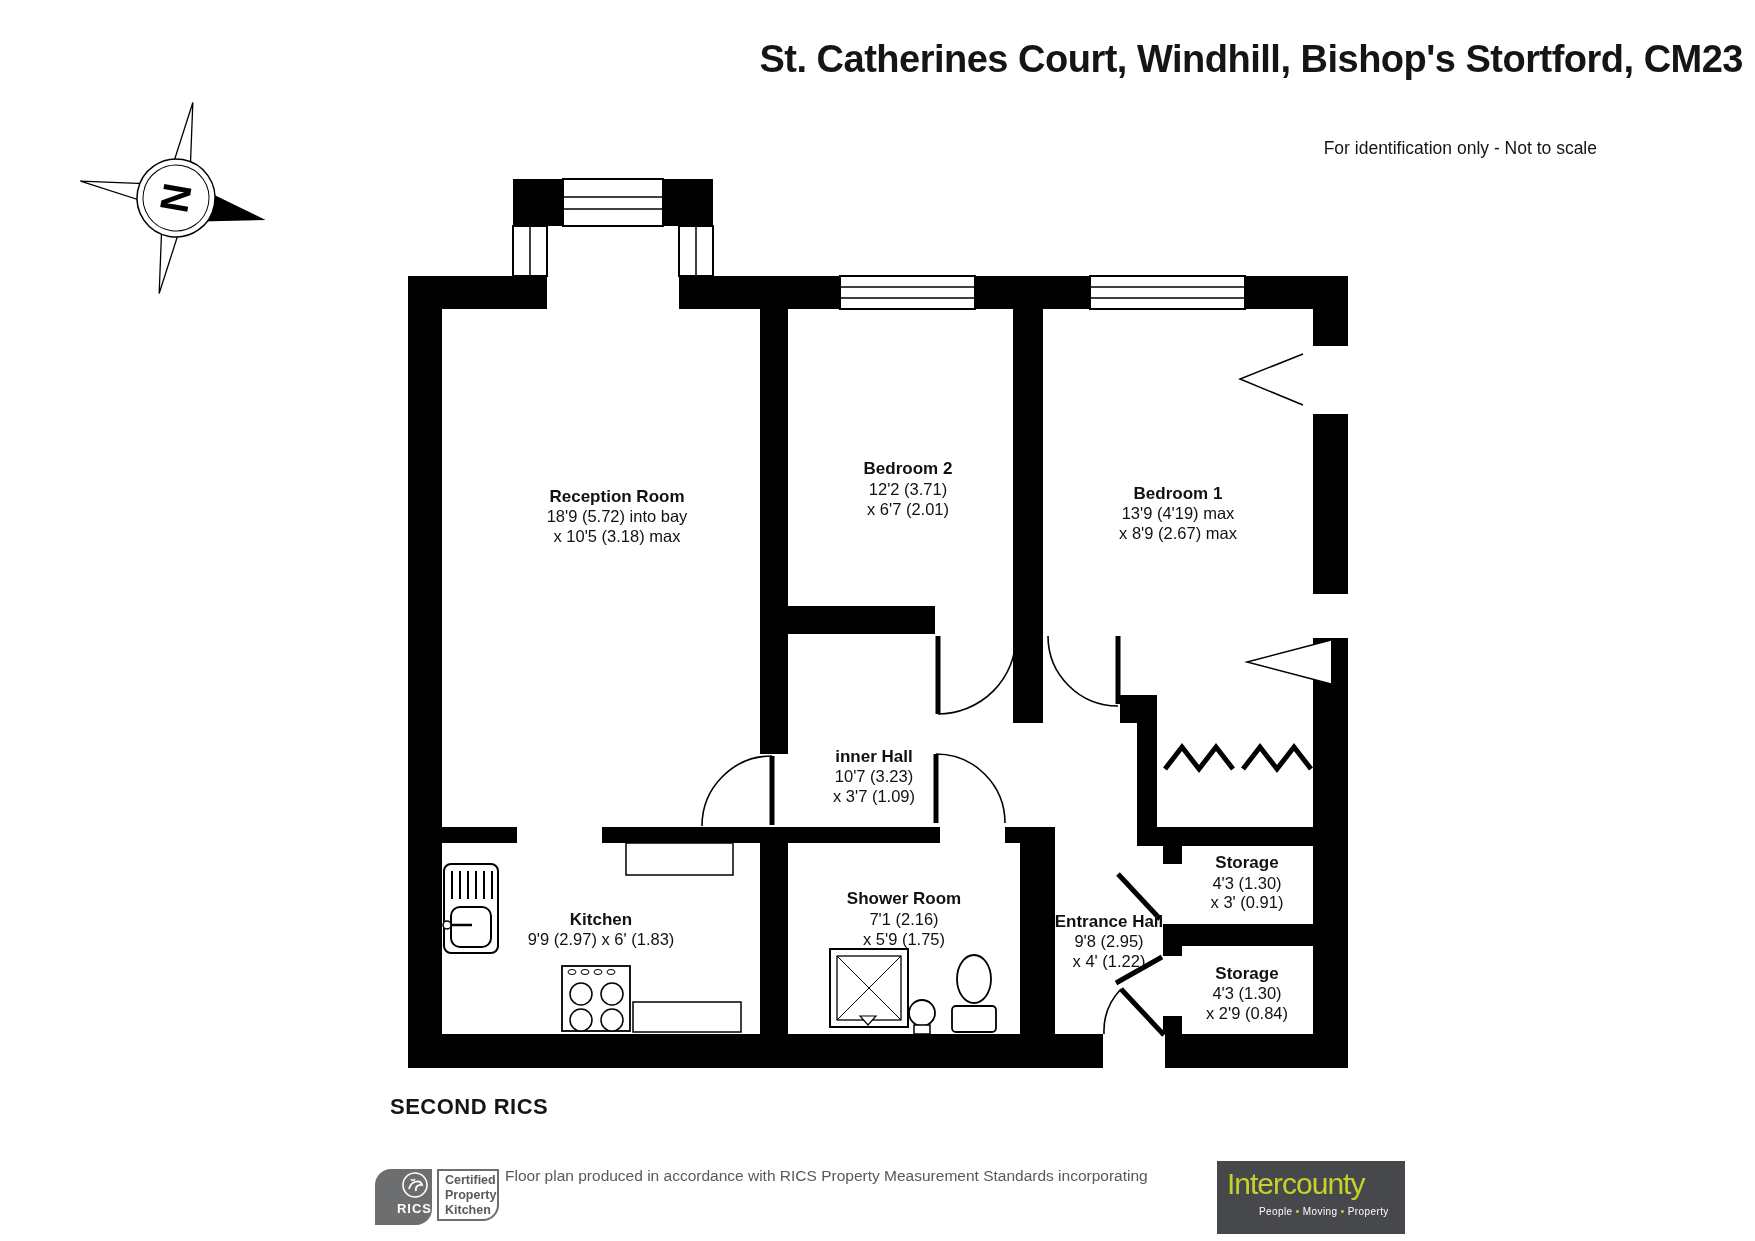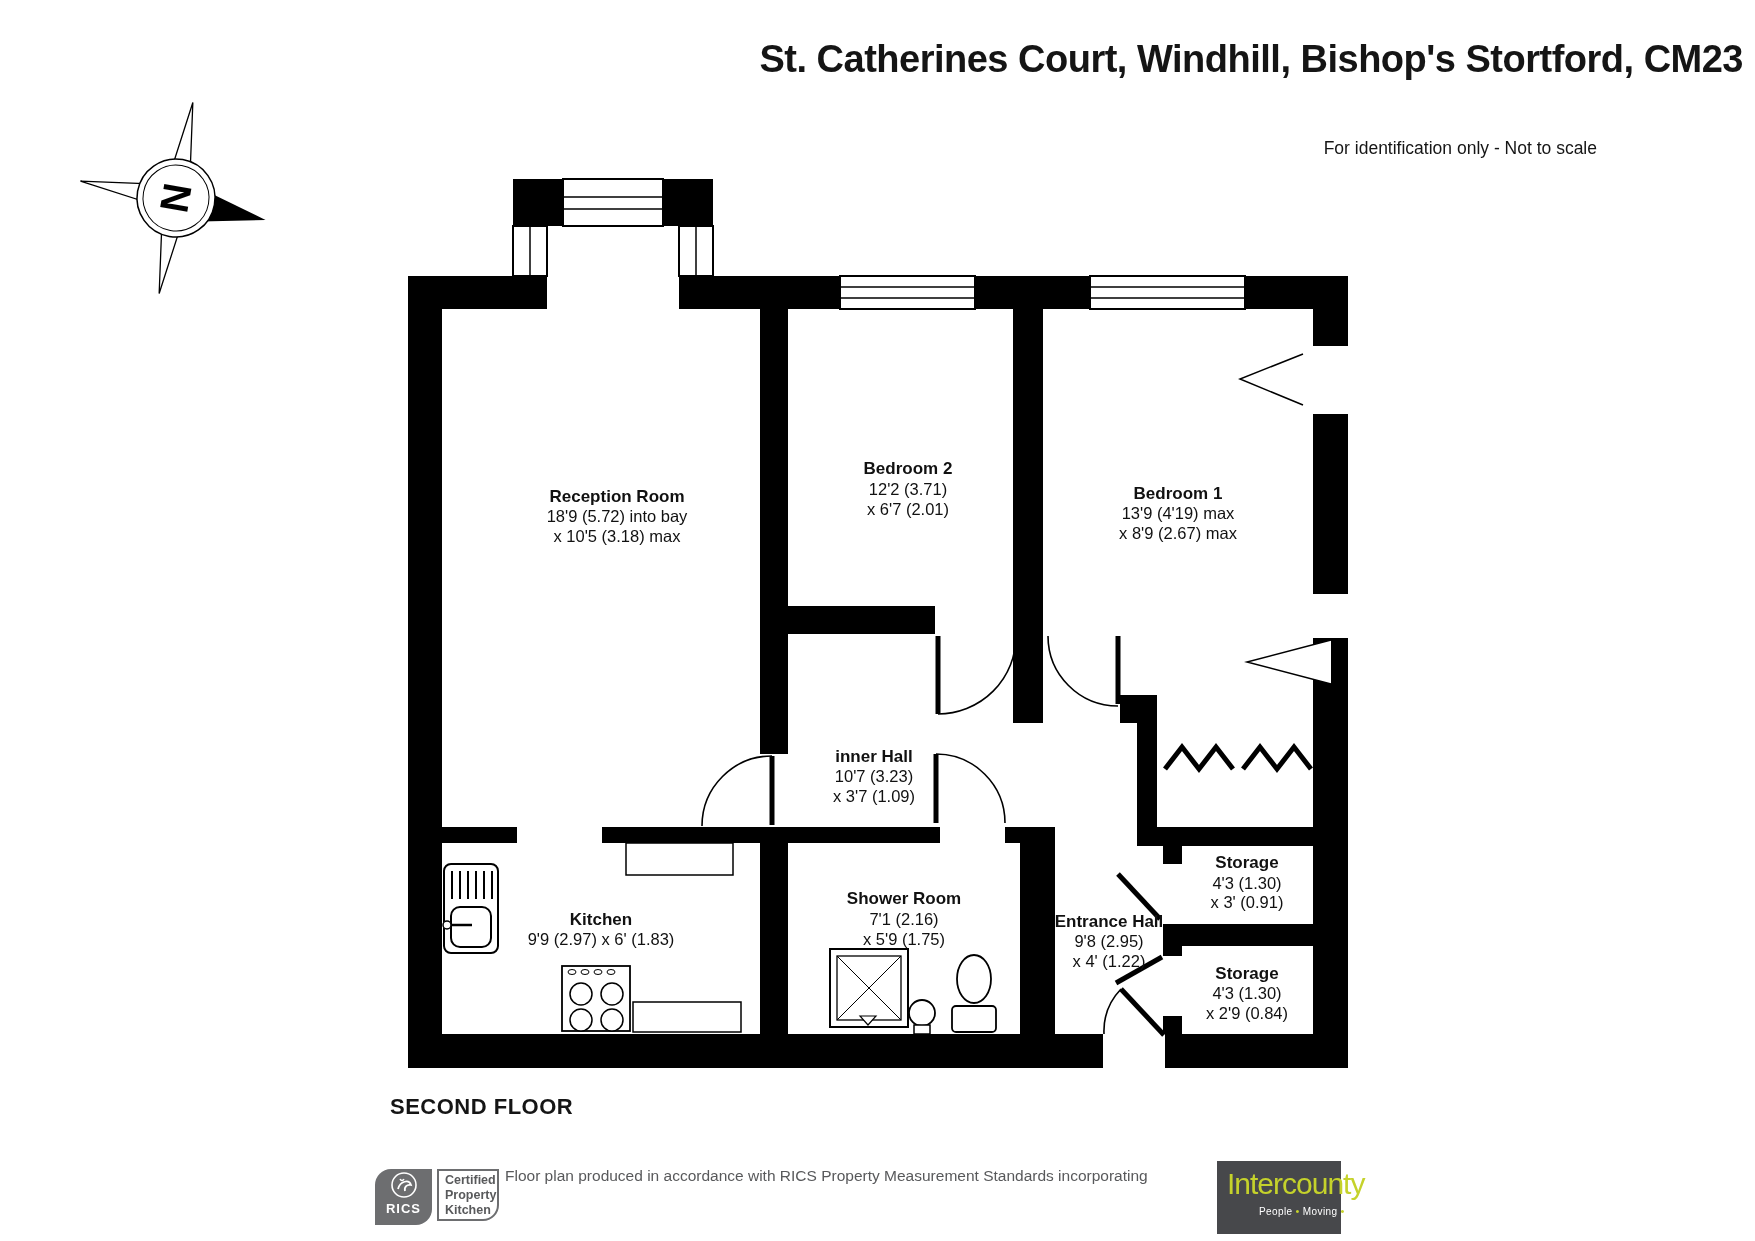"SECOND FLOOR" div.floor-label { text: FLOOR -> RICS }
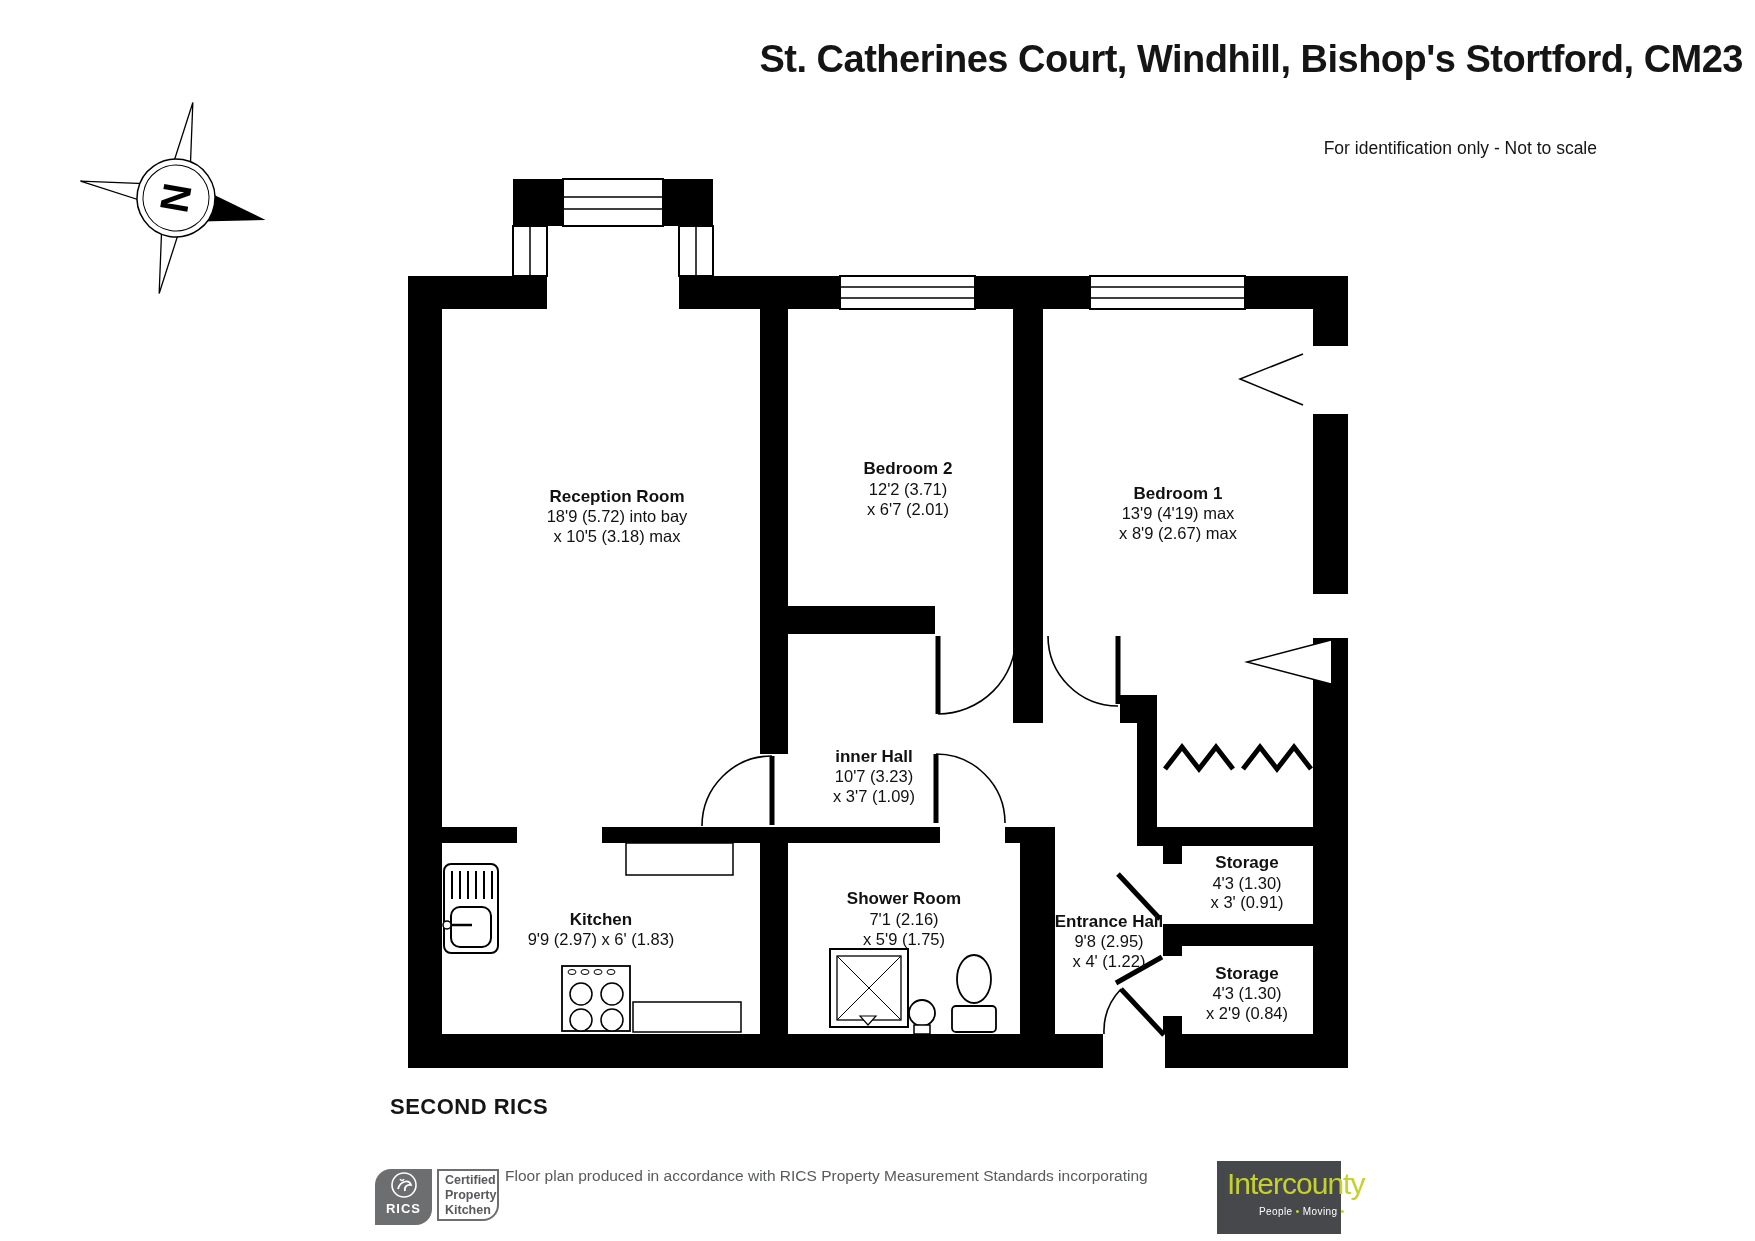"Intercounty" .ic-box { width: 124px -> 188px }
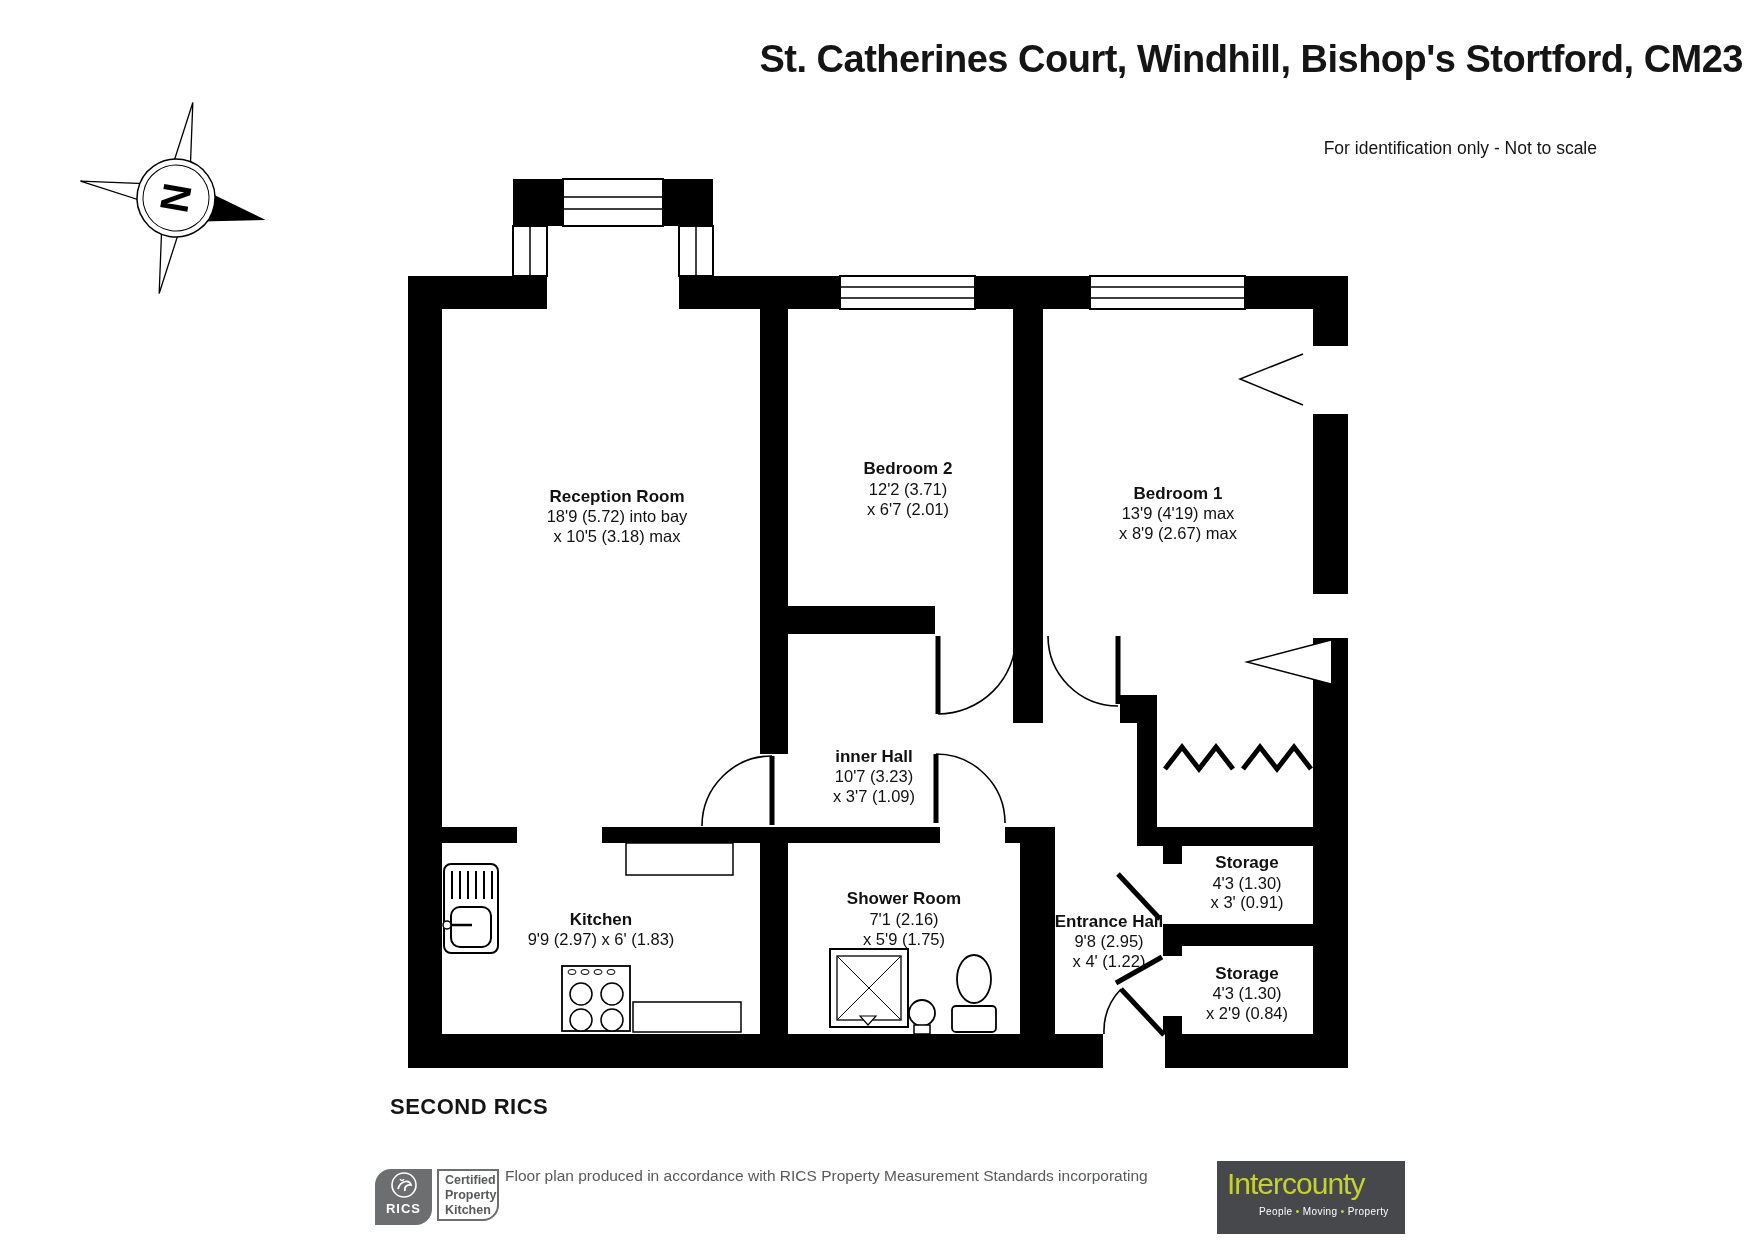"RICS" .rics-box { align-items: center -> flex-end }
